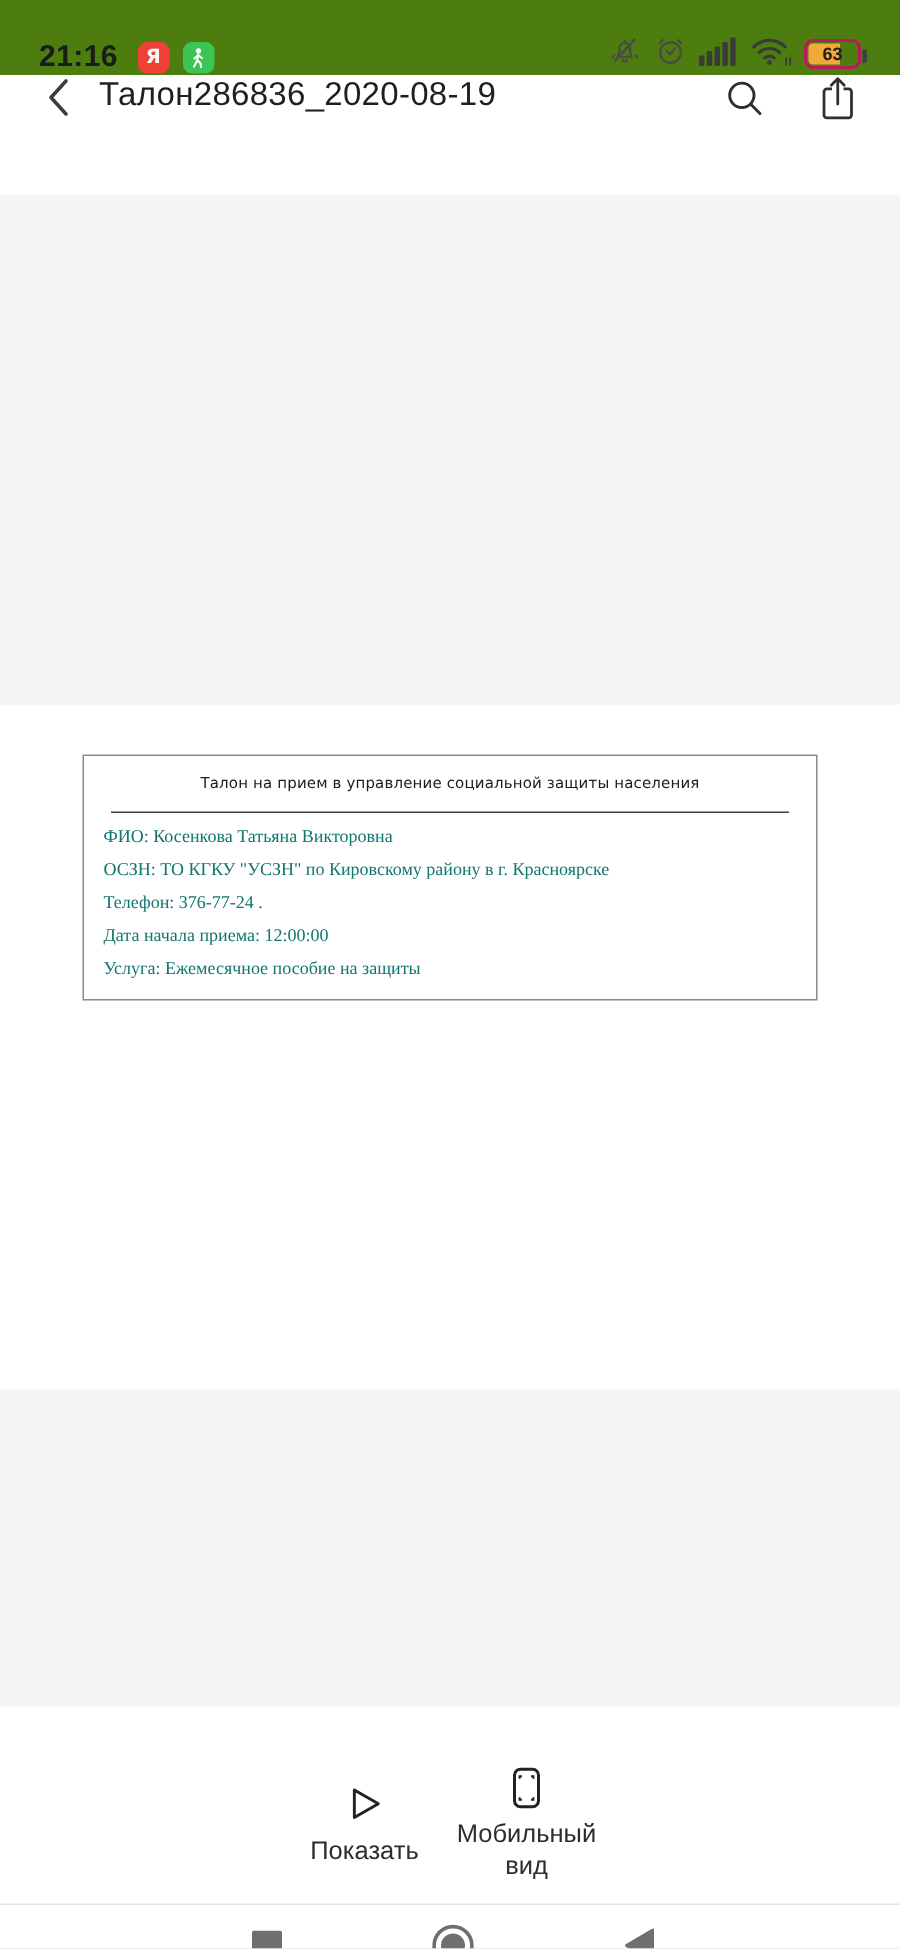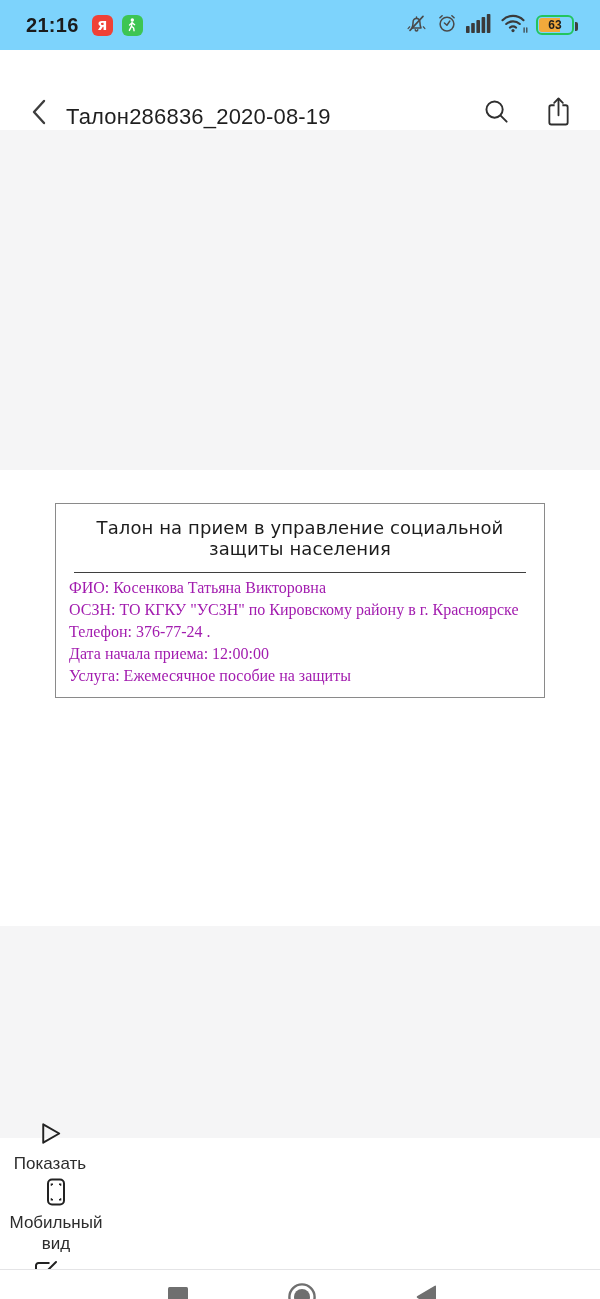"21:16" .status-bar { align-items: center -> flex-end; background: #7dd3fc -> #4d7c0f }
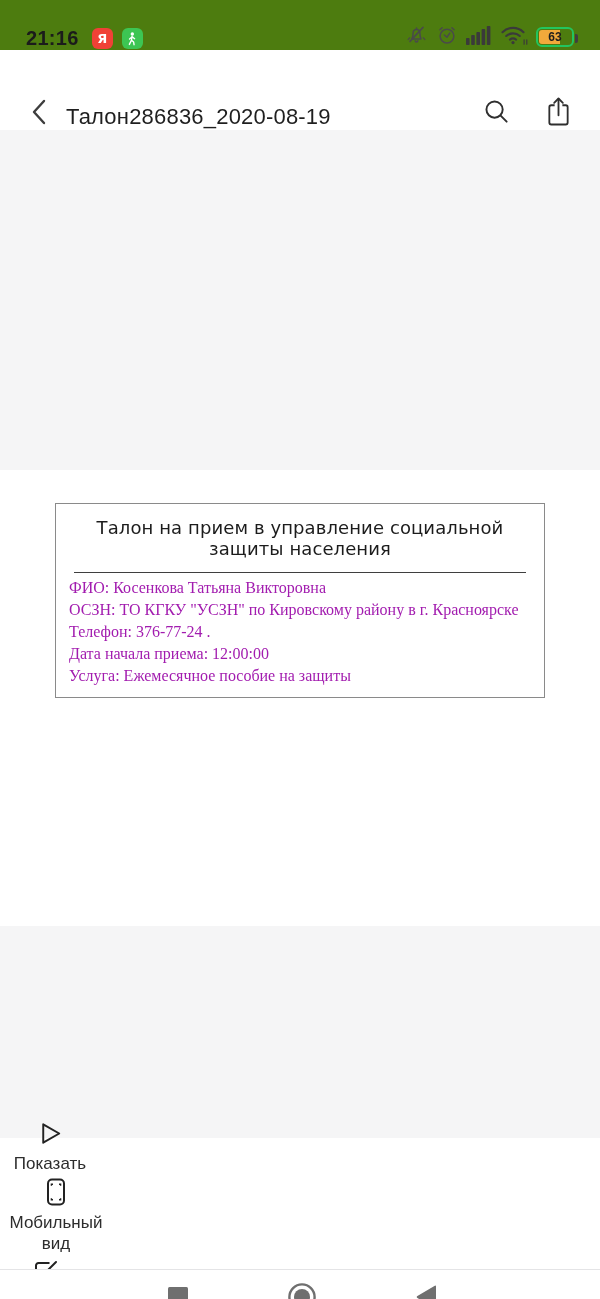"63" .battery { border: 2px solid #22c55e -> 2px solid #be185d }
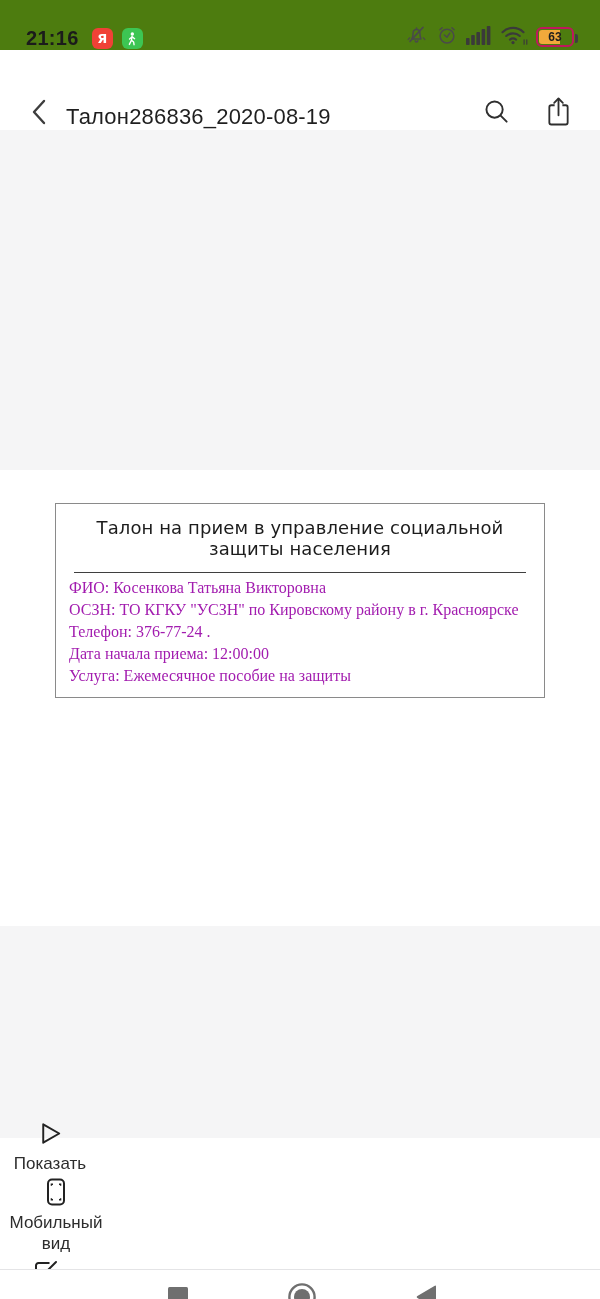"Талон286836_2020-08-19" .app-header { align-items: flex-end -> flex-start }
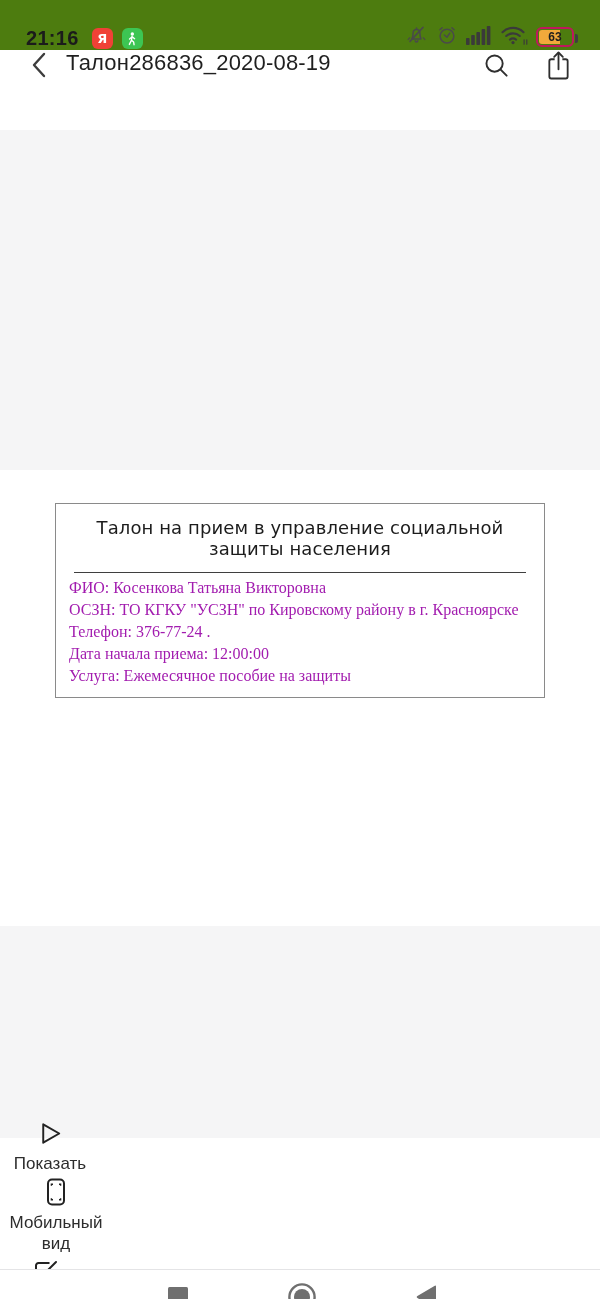"Талон на прием в управление" .ticket-title { font-size: 18px -> 10px }
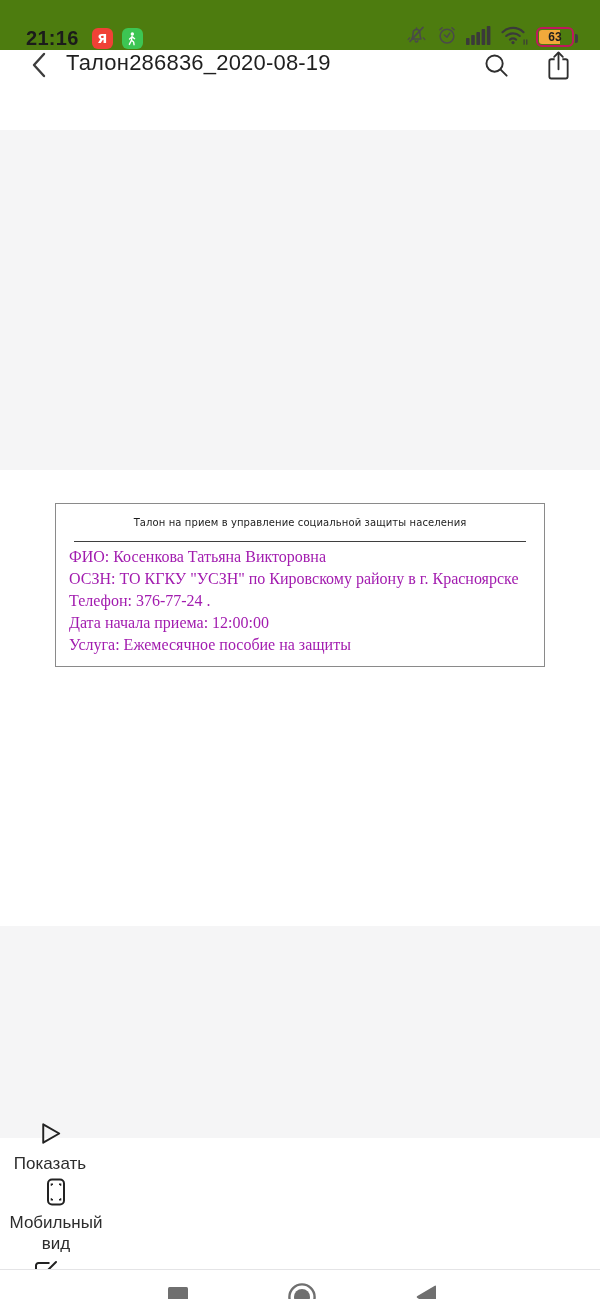"ФИО: Косенкова Татьяна Викторовна" .ticket-line { color: #a21caf -> #0f766e; font-size: 16px -> 12px }
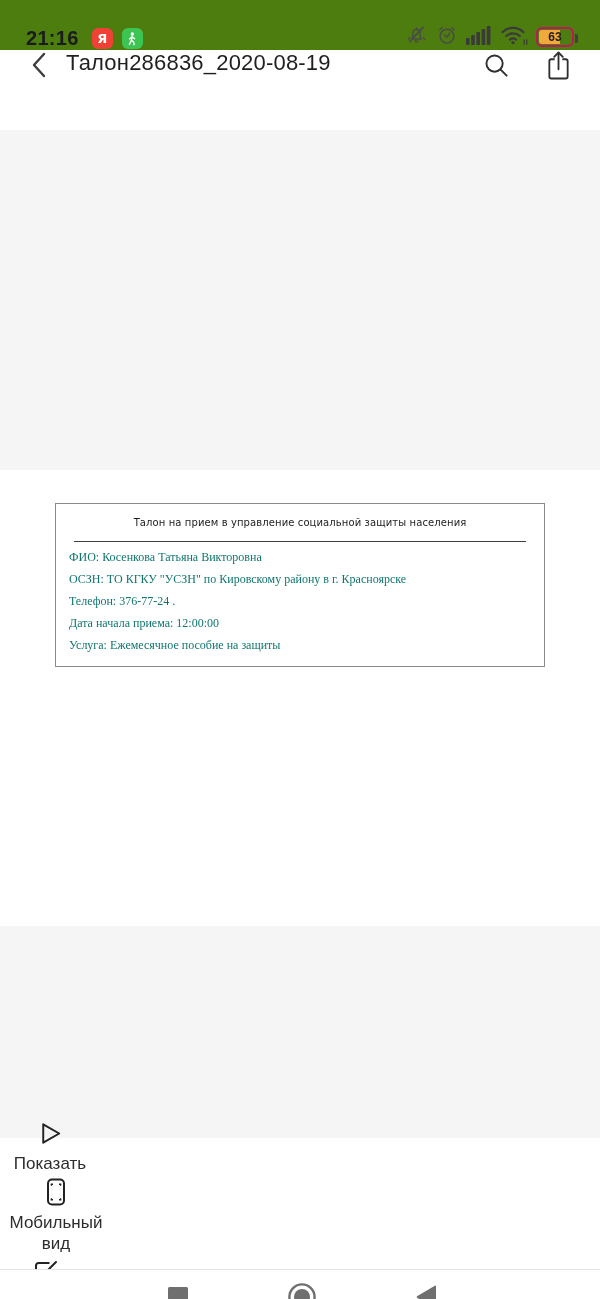"Показать" .toolbar { align-items: flex-start -> center; flex-direction: column -> none }
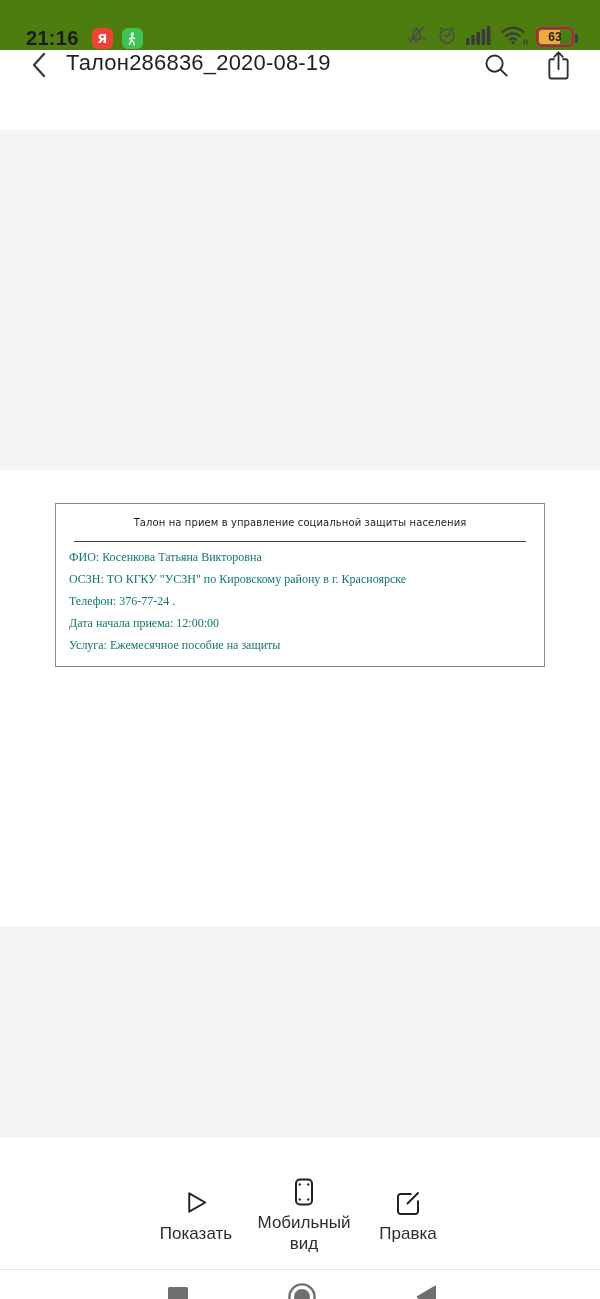"Правка" button.tb-btn { html: <button> <span> <svg> <path></path> <path></path> </svg> </span> <span>Правка</span> </button> -> none }
